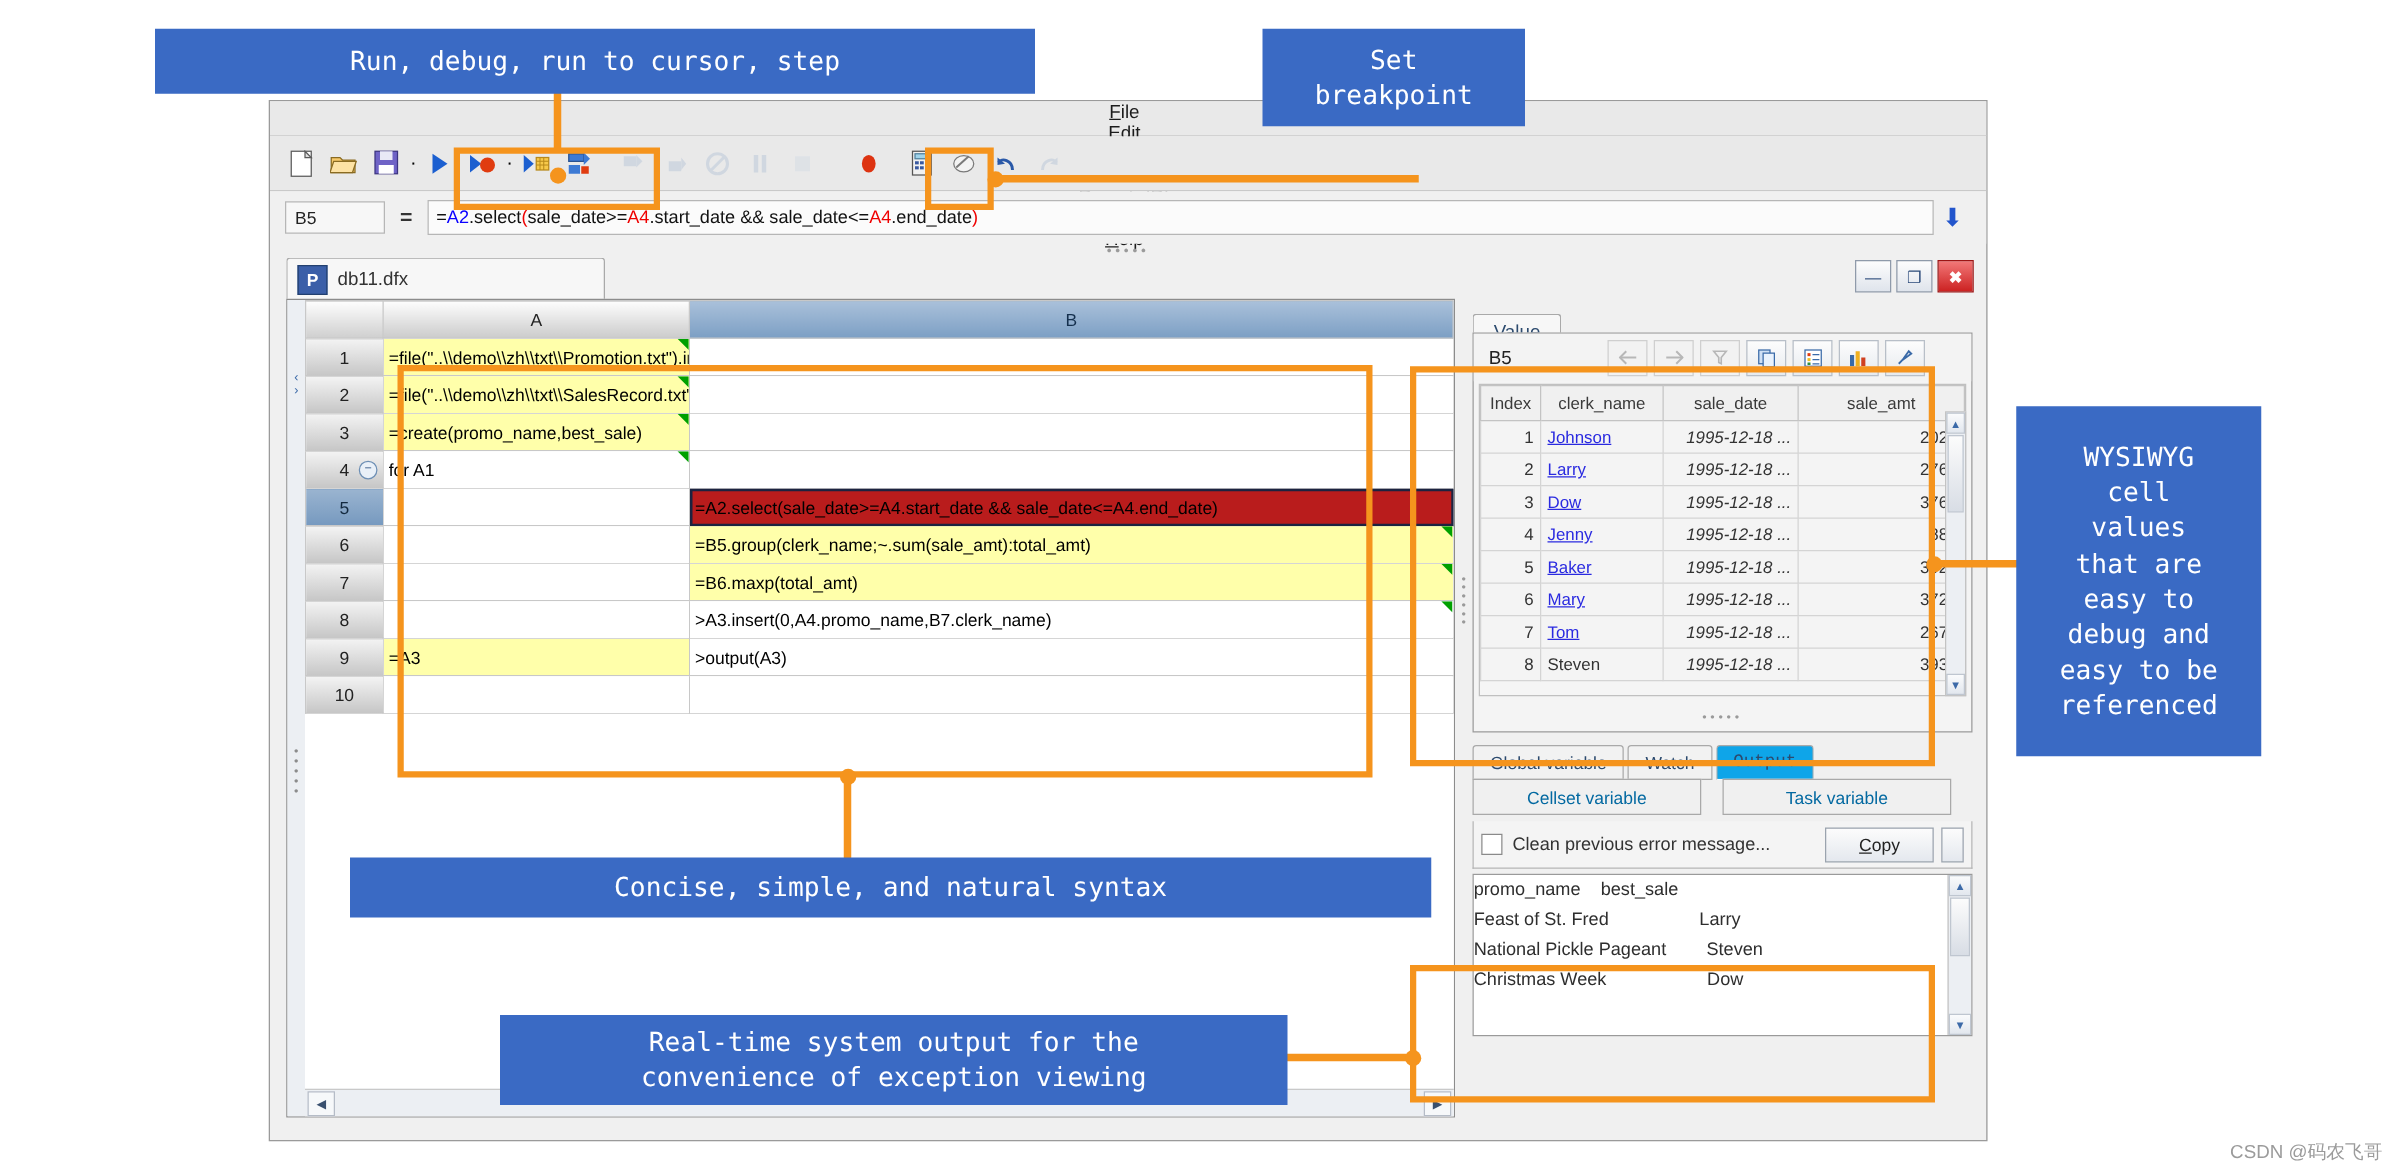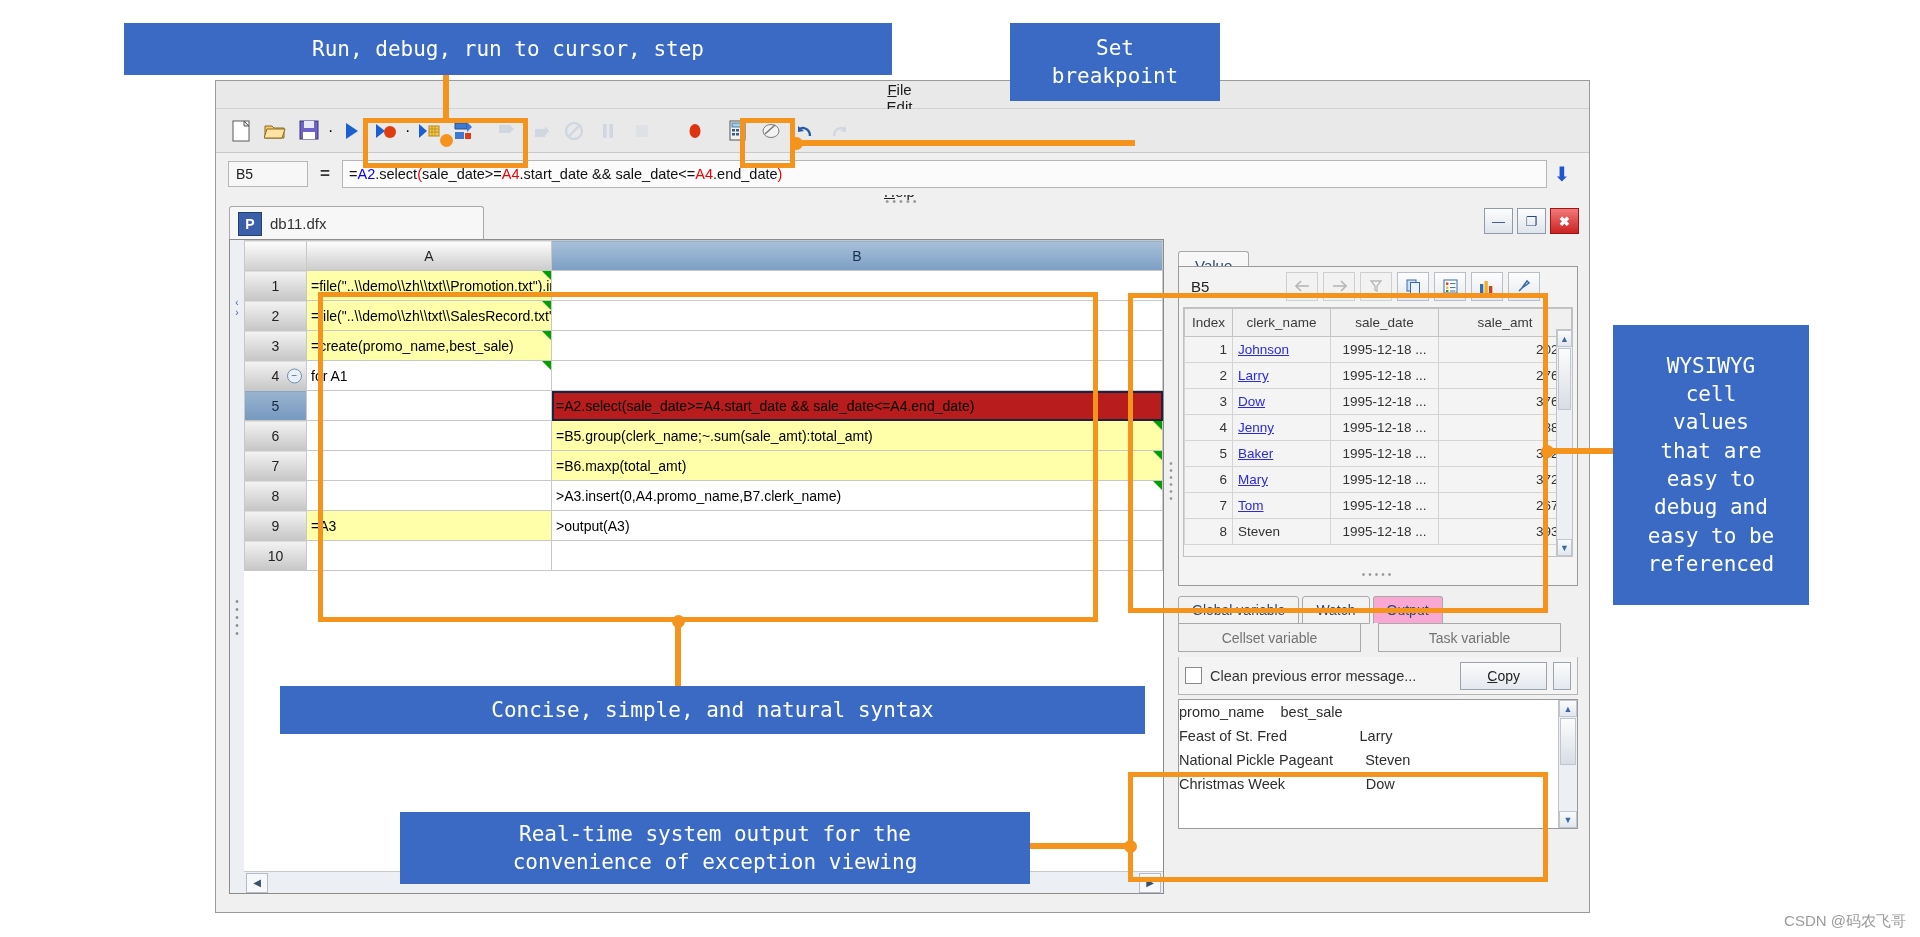"Run, debug, run to cursor," div.callout { width: 768px -> 704px }
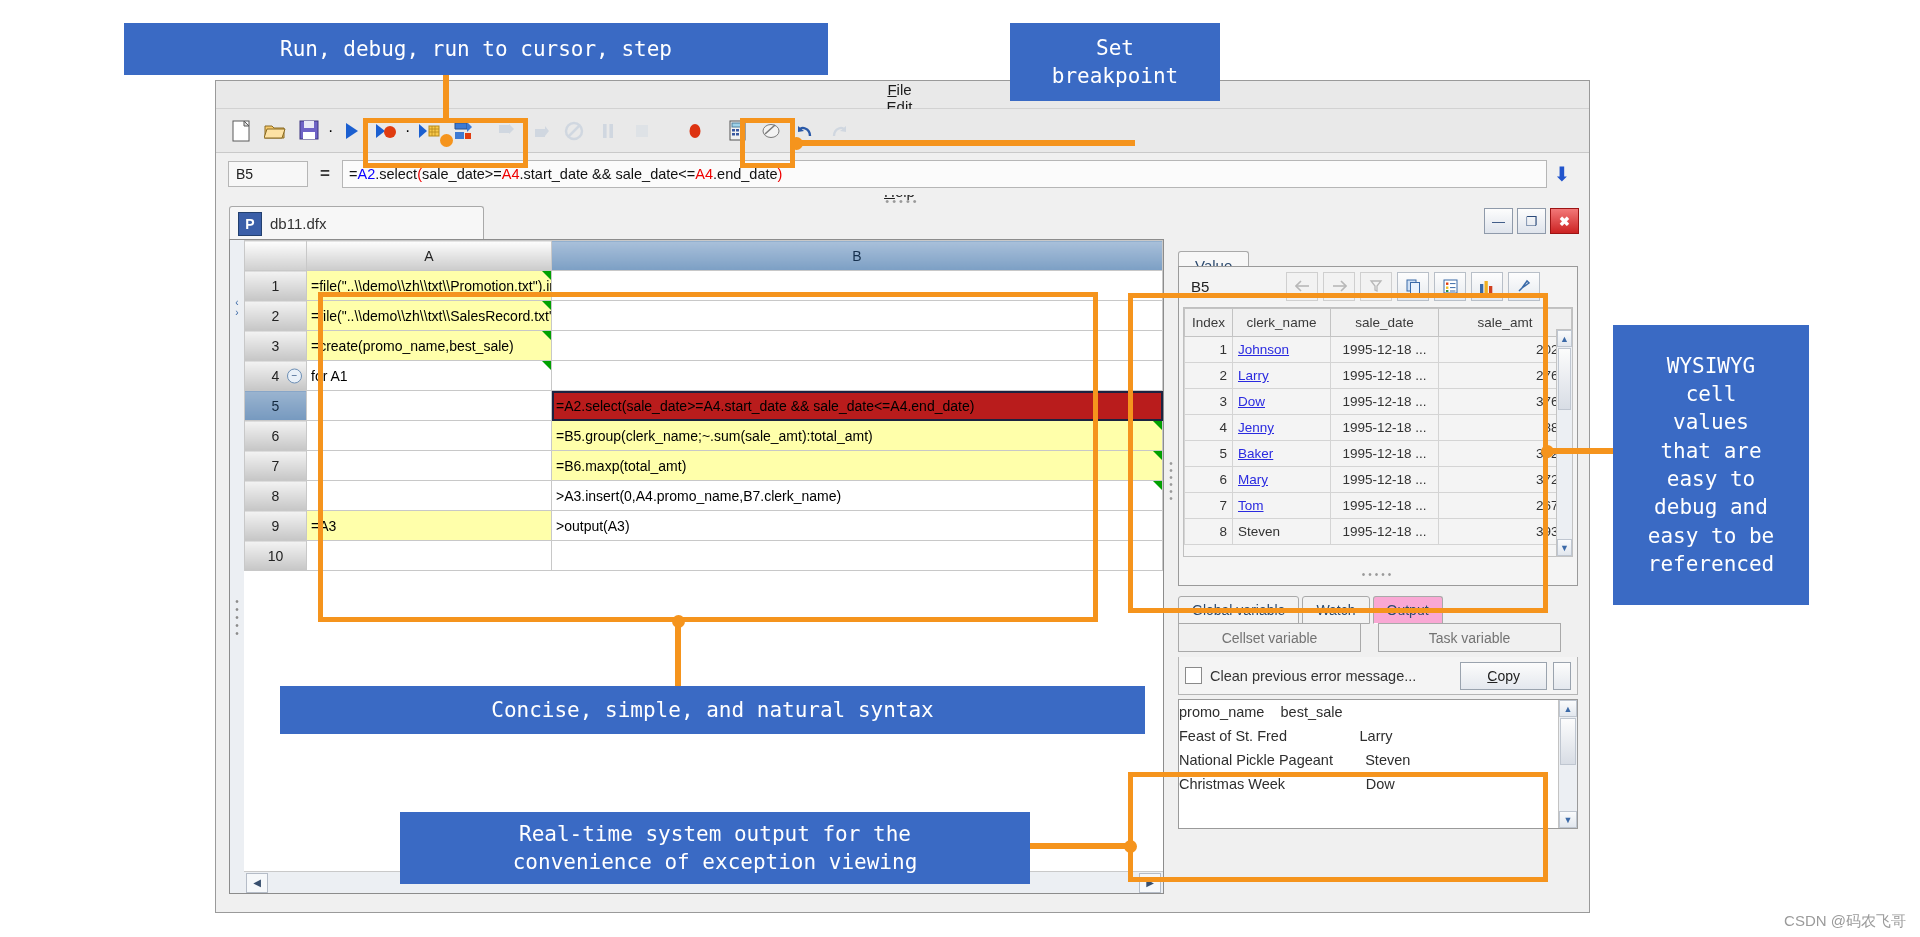"1995-12-18 ..." td.v-date { font-style: none -> italic; text-align: center -> right }
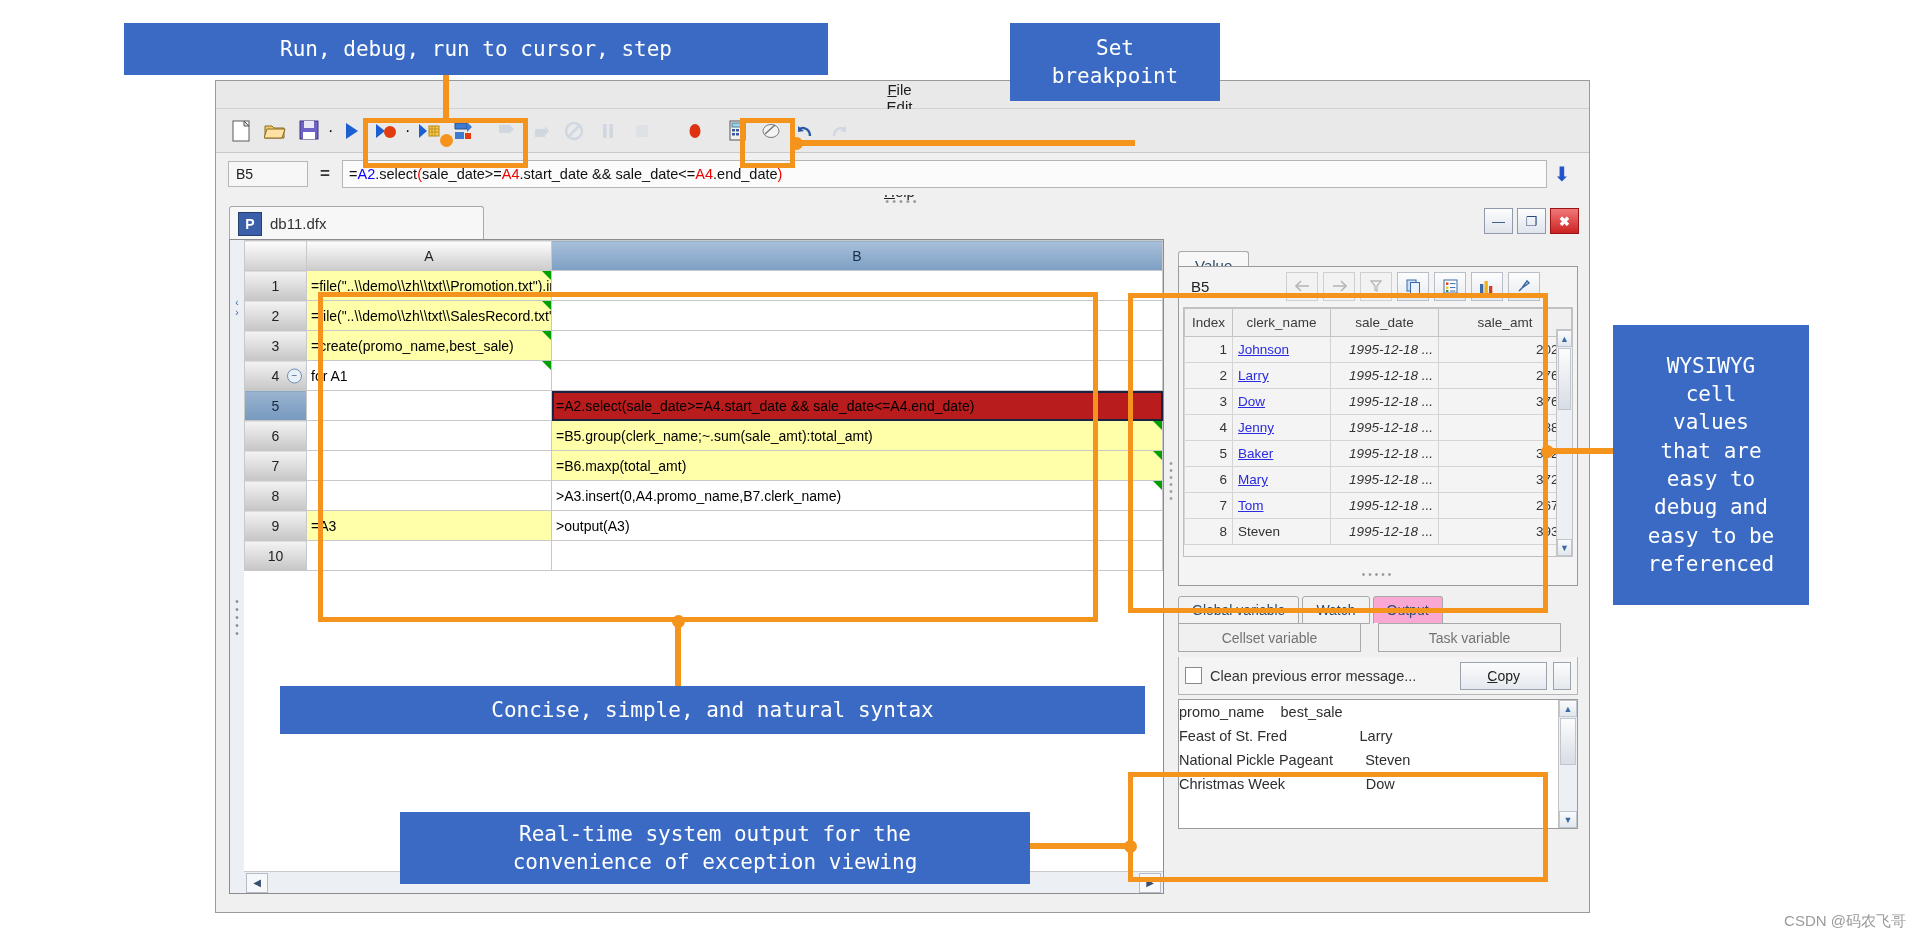"Output" .btab.active { background: #f9a8d4 -> #0ea5e9; font-family: none -> Liberation Mono, monospace }
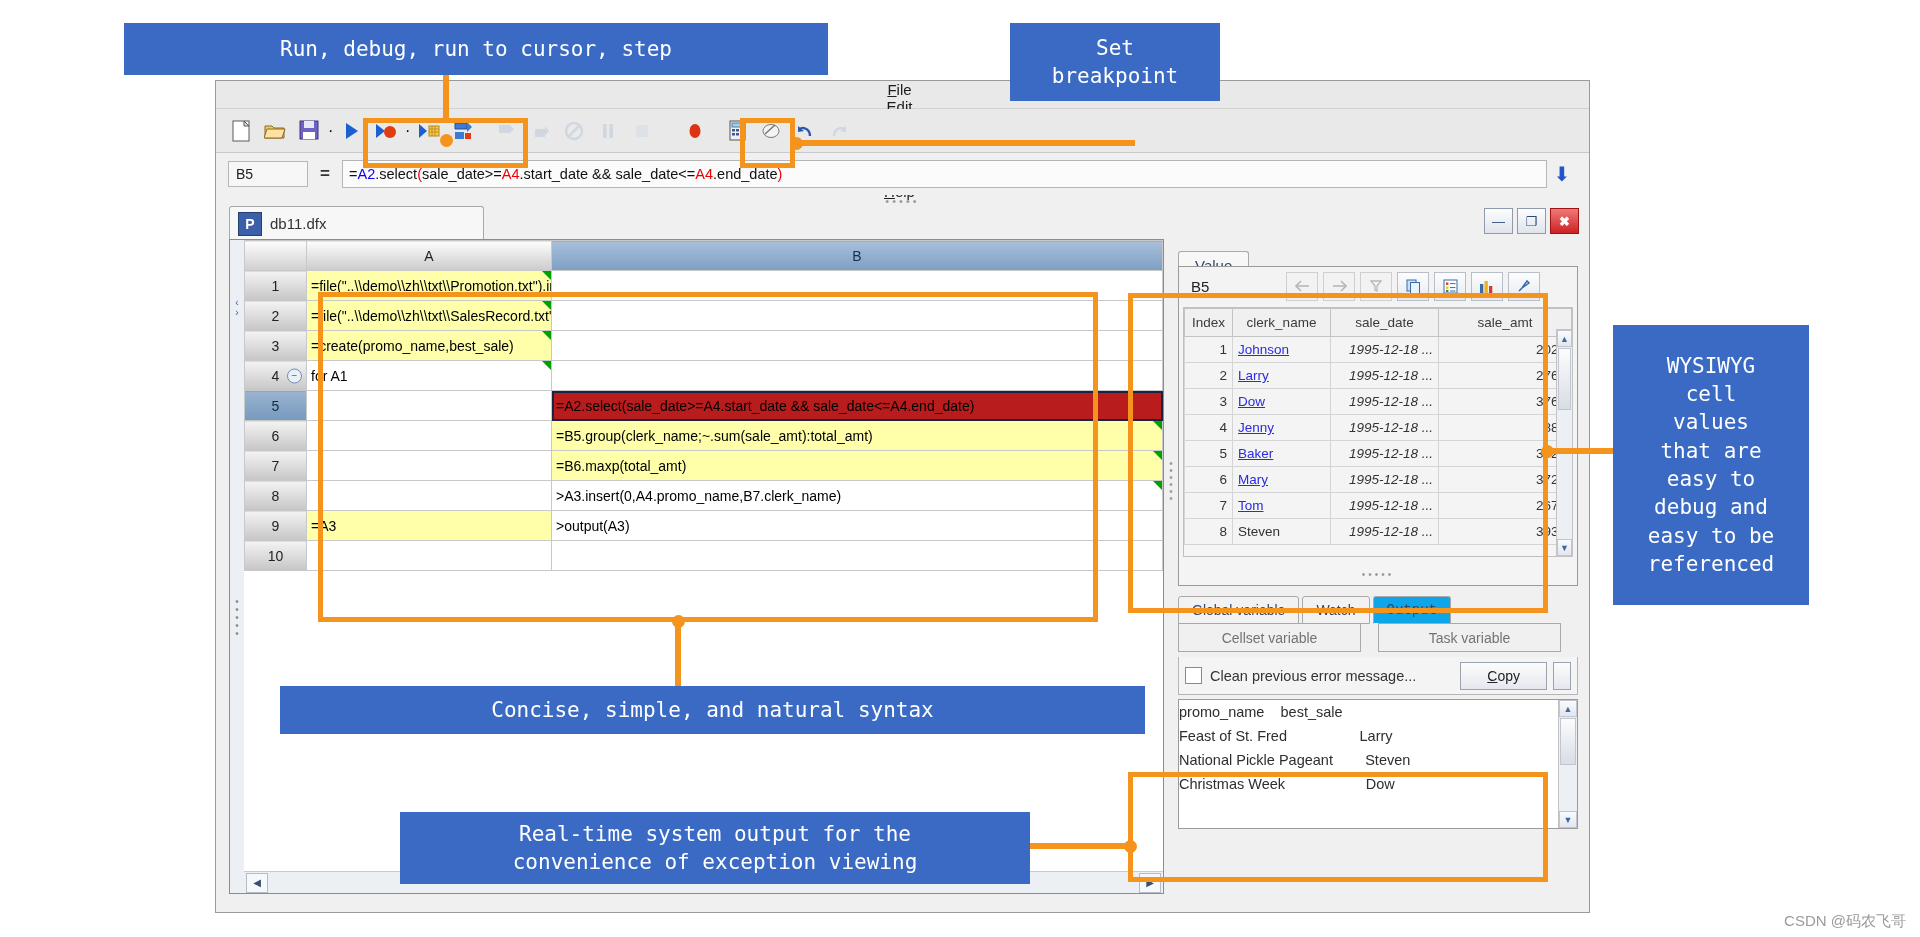"Cellset variable" .btab2 { color: #737373 -> #0369a1 }
